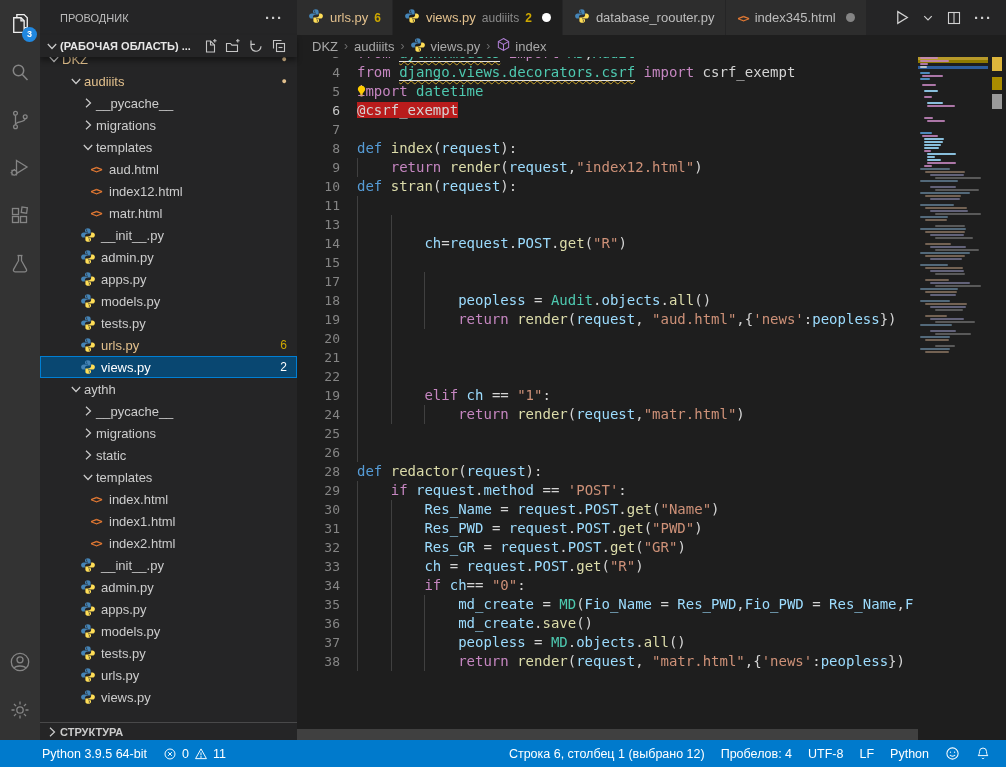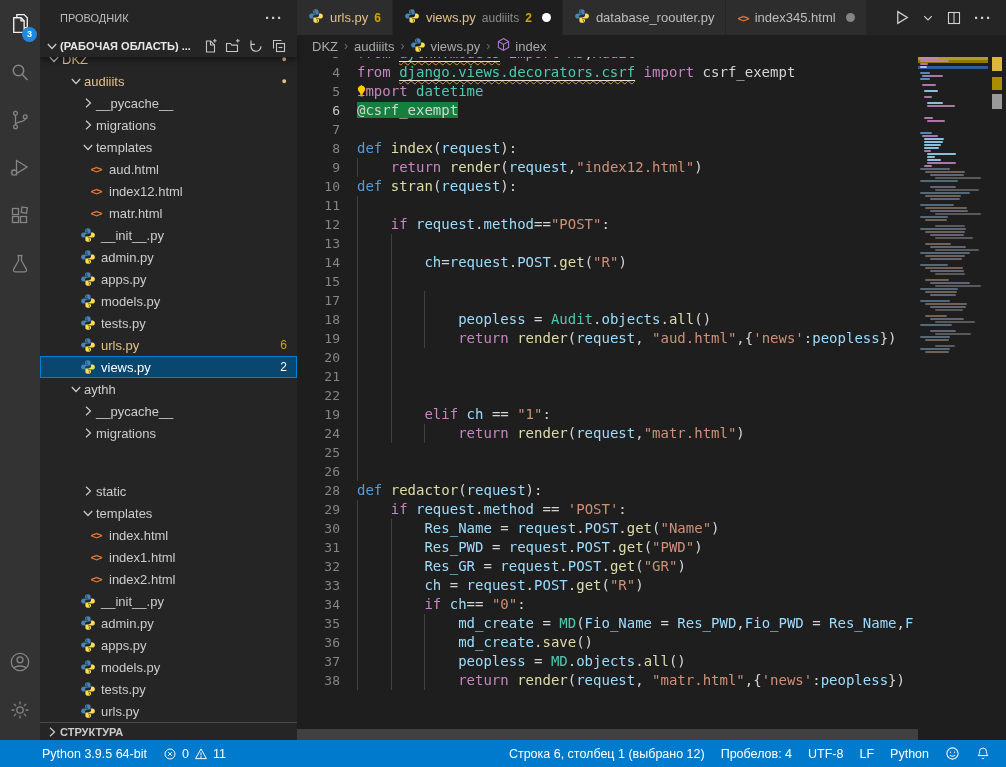"@csrf_exempt" .t-sel { background: #15803d -> #b91c1c }
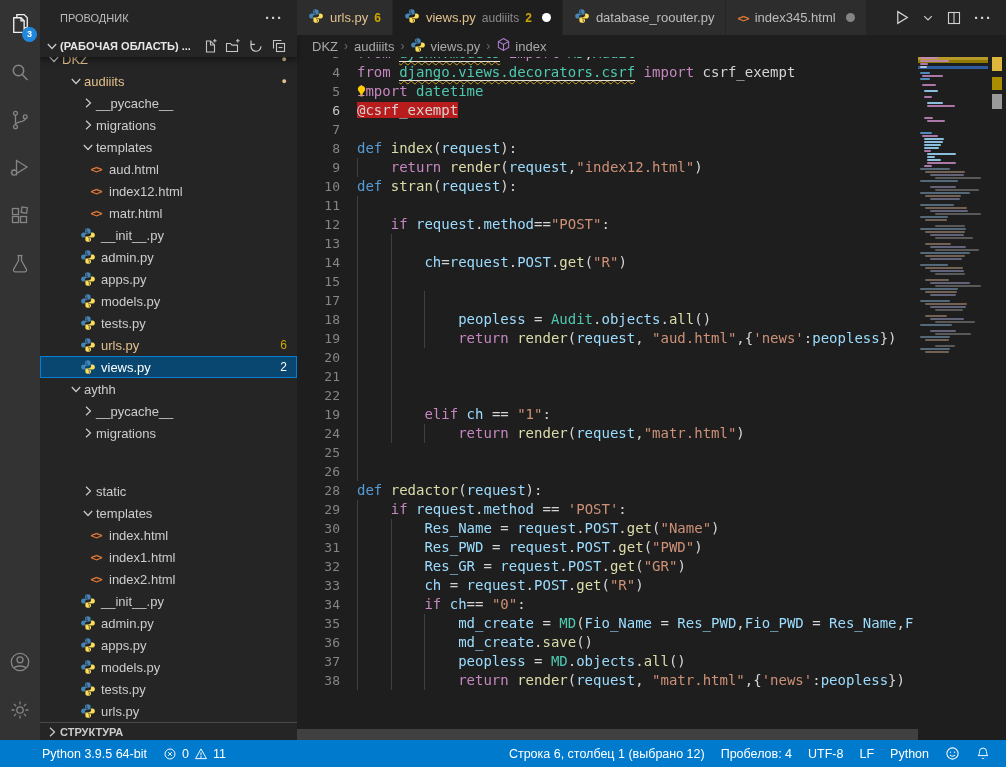"12" div.cl { html: <div><span>12</span><span><i></i> <span>if </span><span>request</span><span>.</span><span>method</span><span>==</span><span>"POST"</span><span>:</span></span></div> -> none }
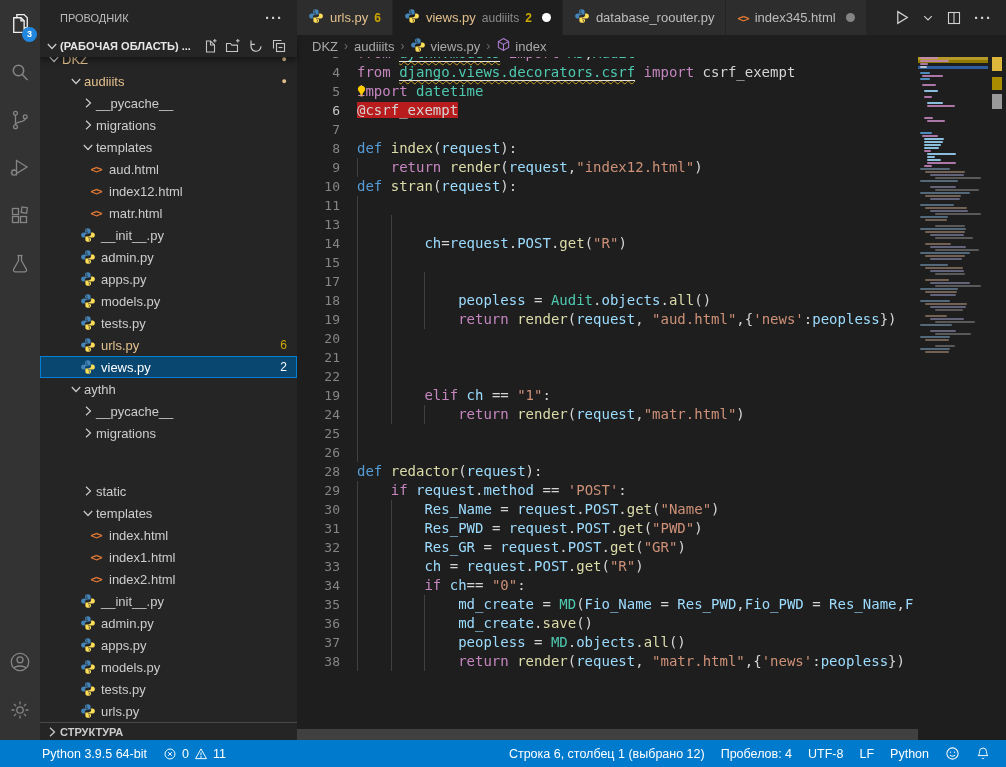"static" div.row { margin-top: 36px -> none }
